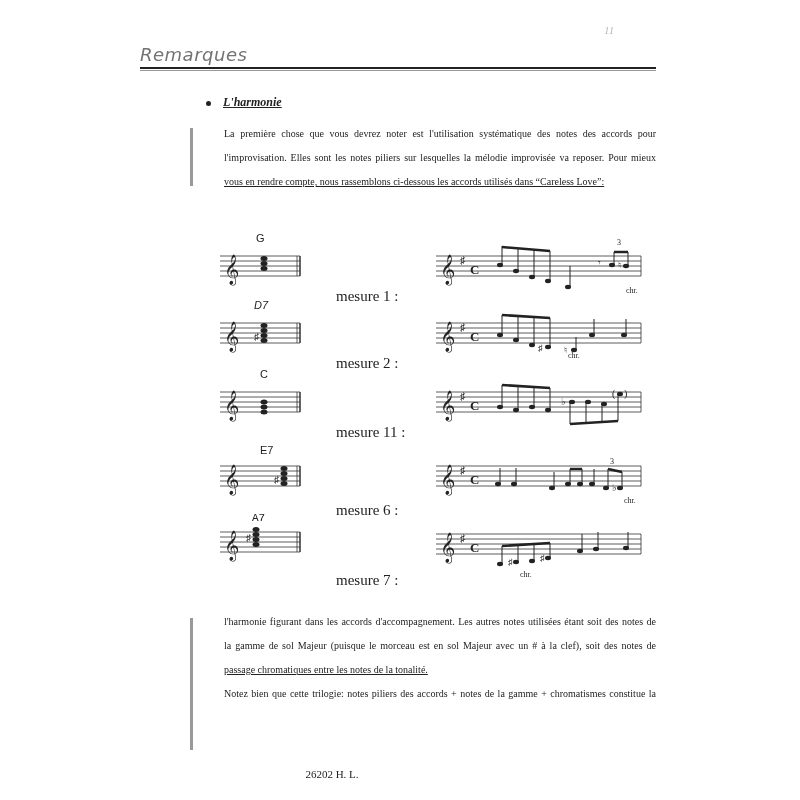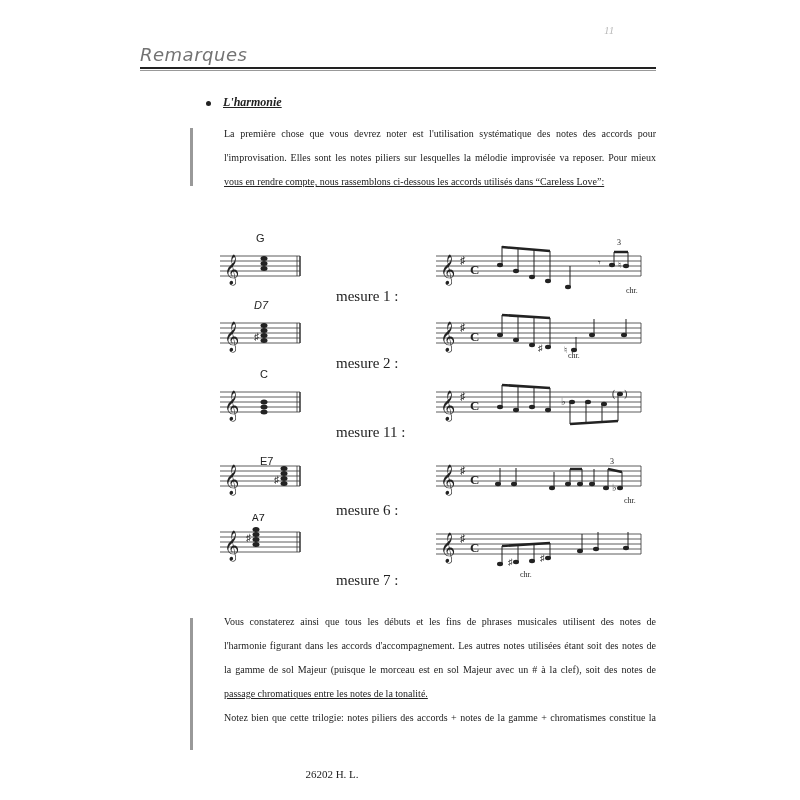"E7" div.chord-name { top: 13px -> 2px }
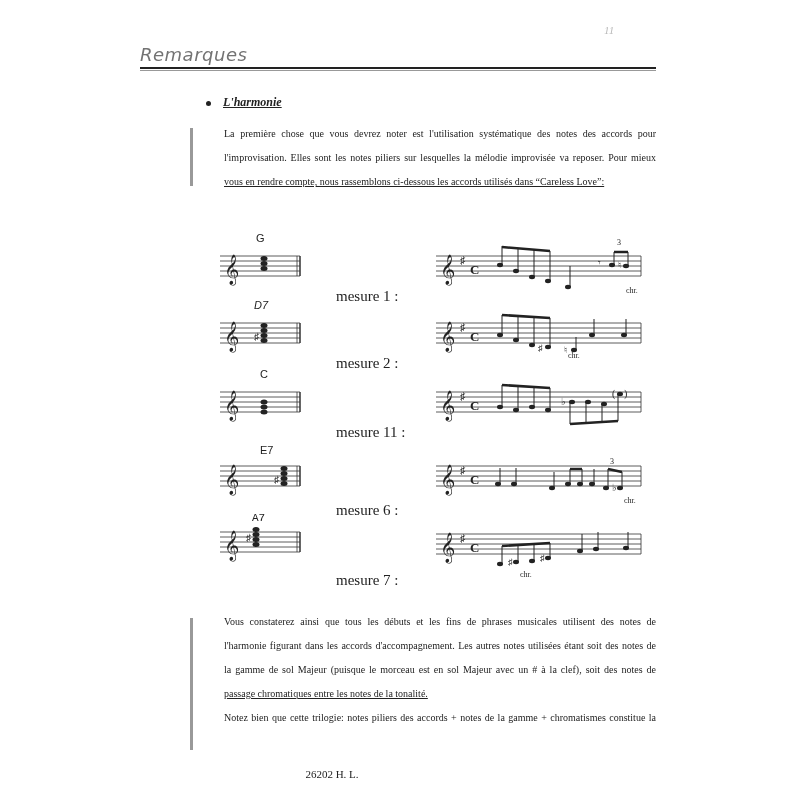"Vous constaterez ainsi que tous" span.line { html: <span>Vous constaterez ainsi que tous les débuts et les fins de phrases musicales utilisent des notes de</span> -> none }
